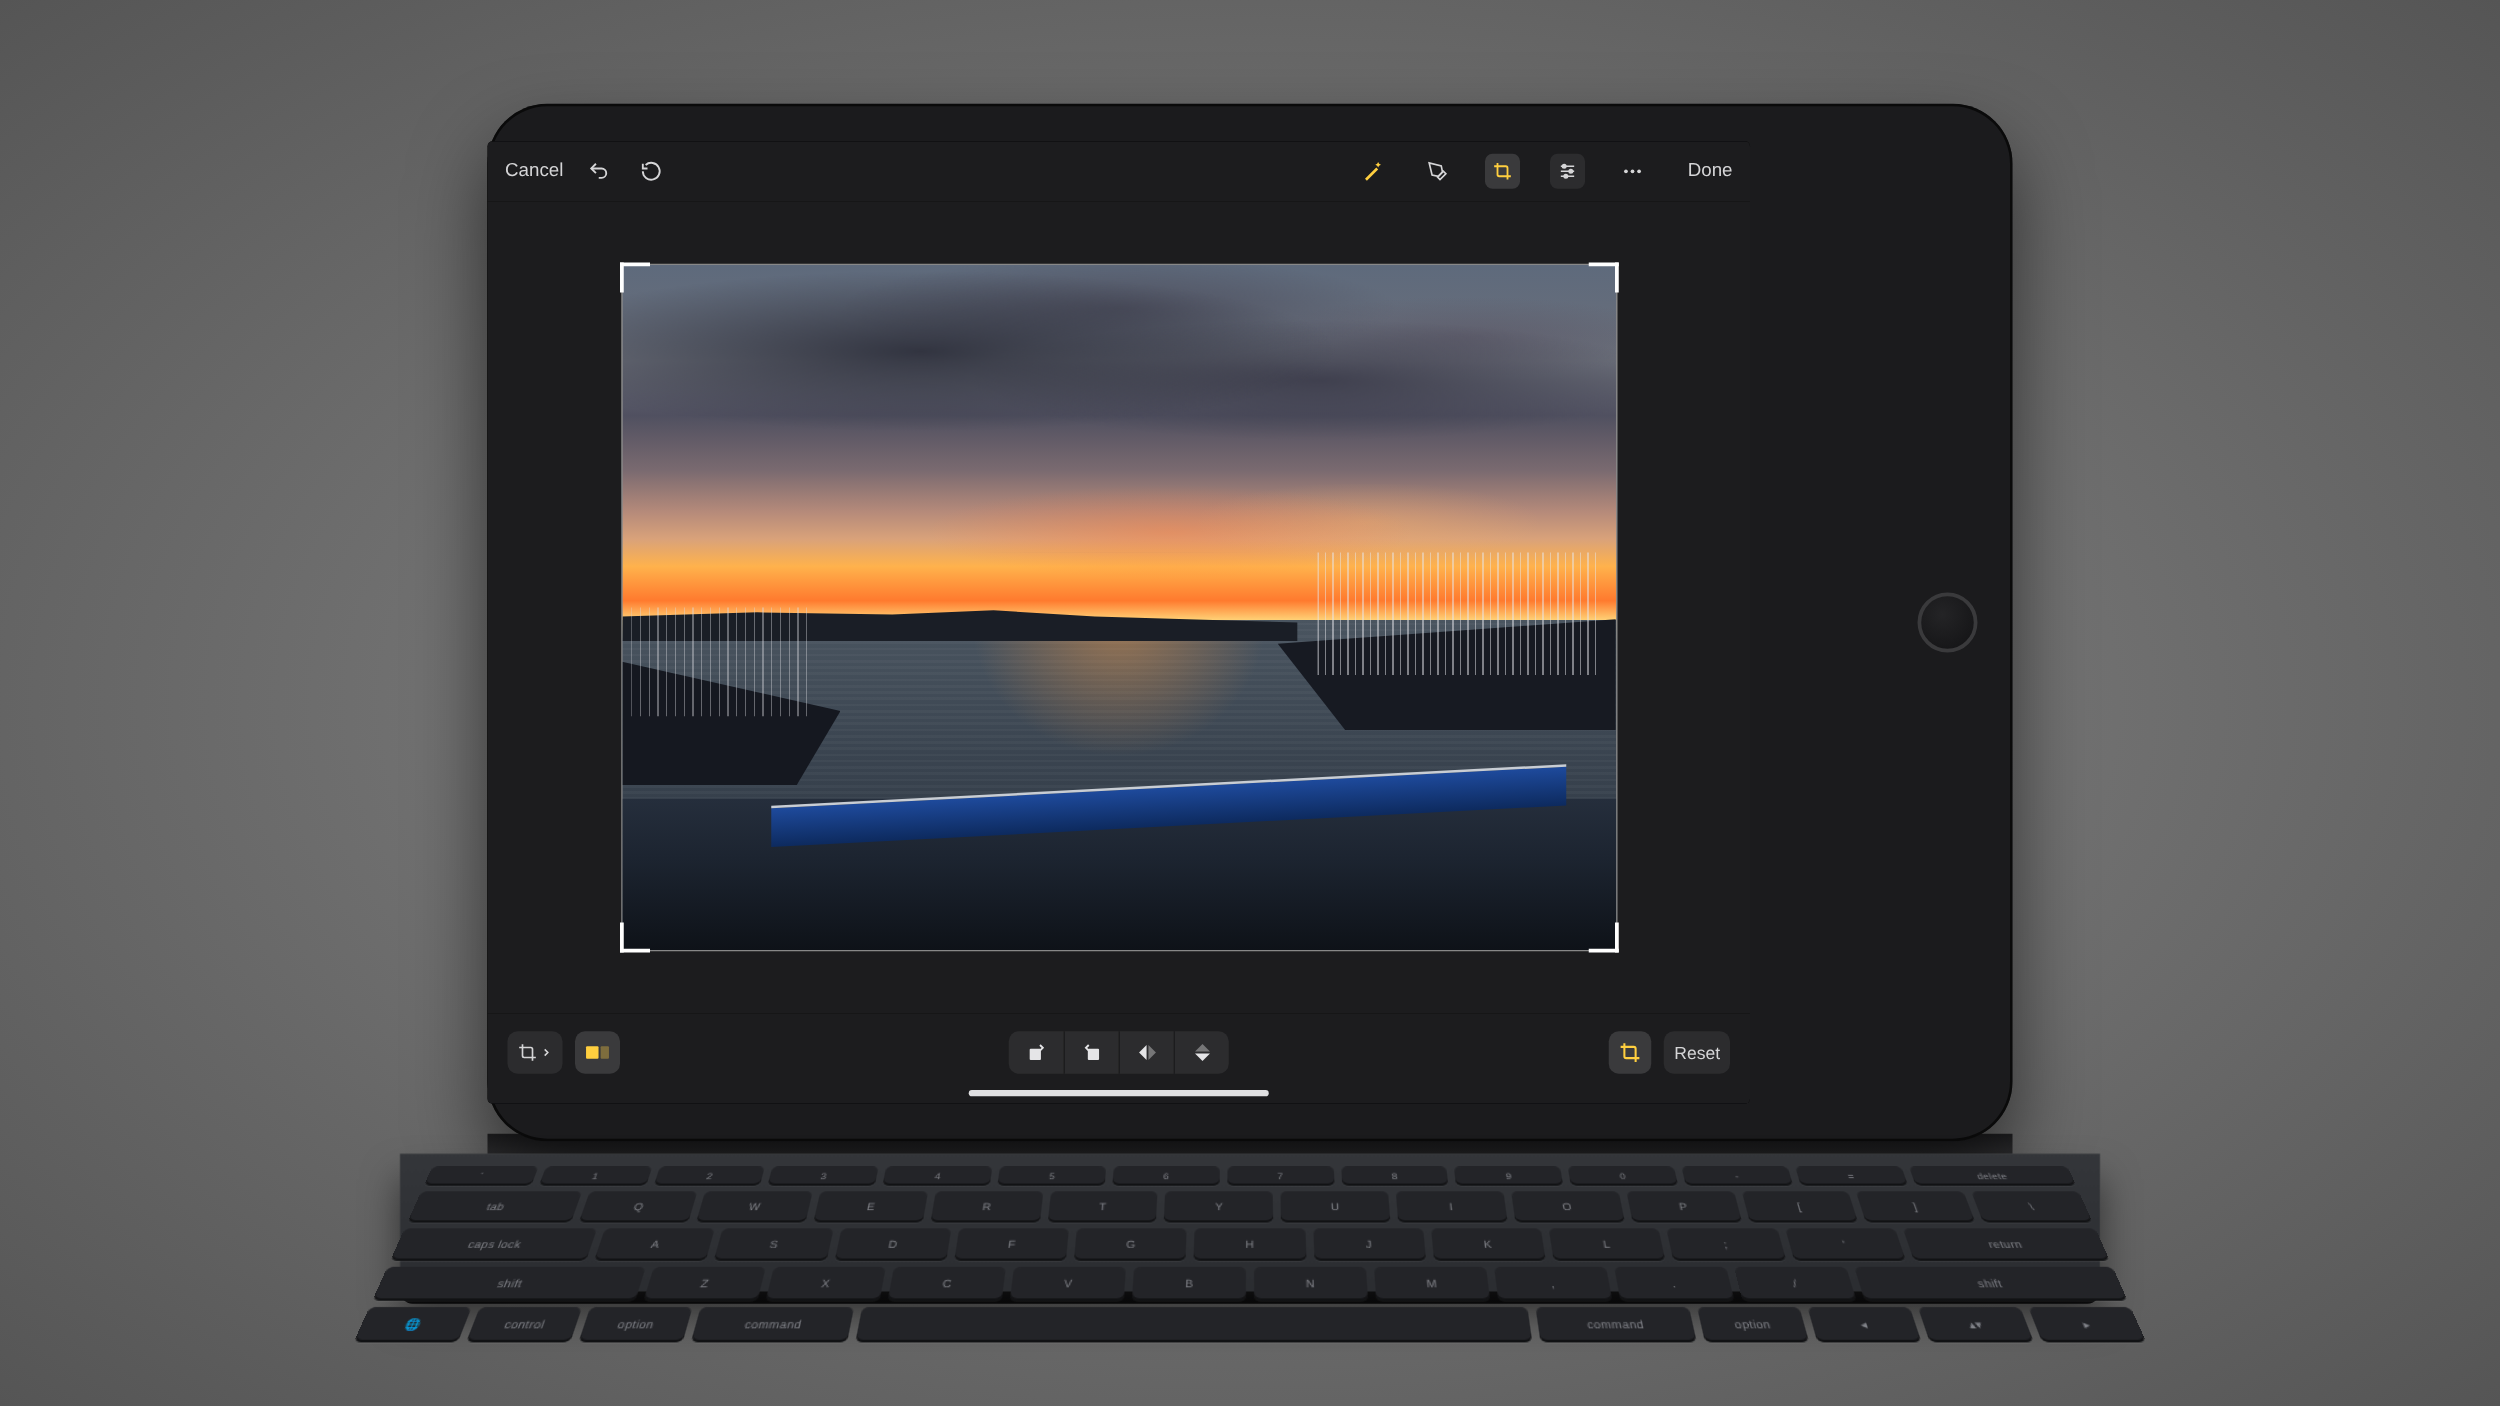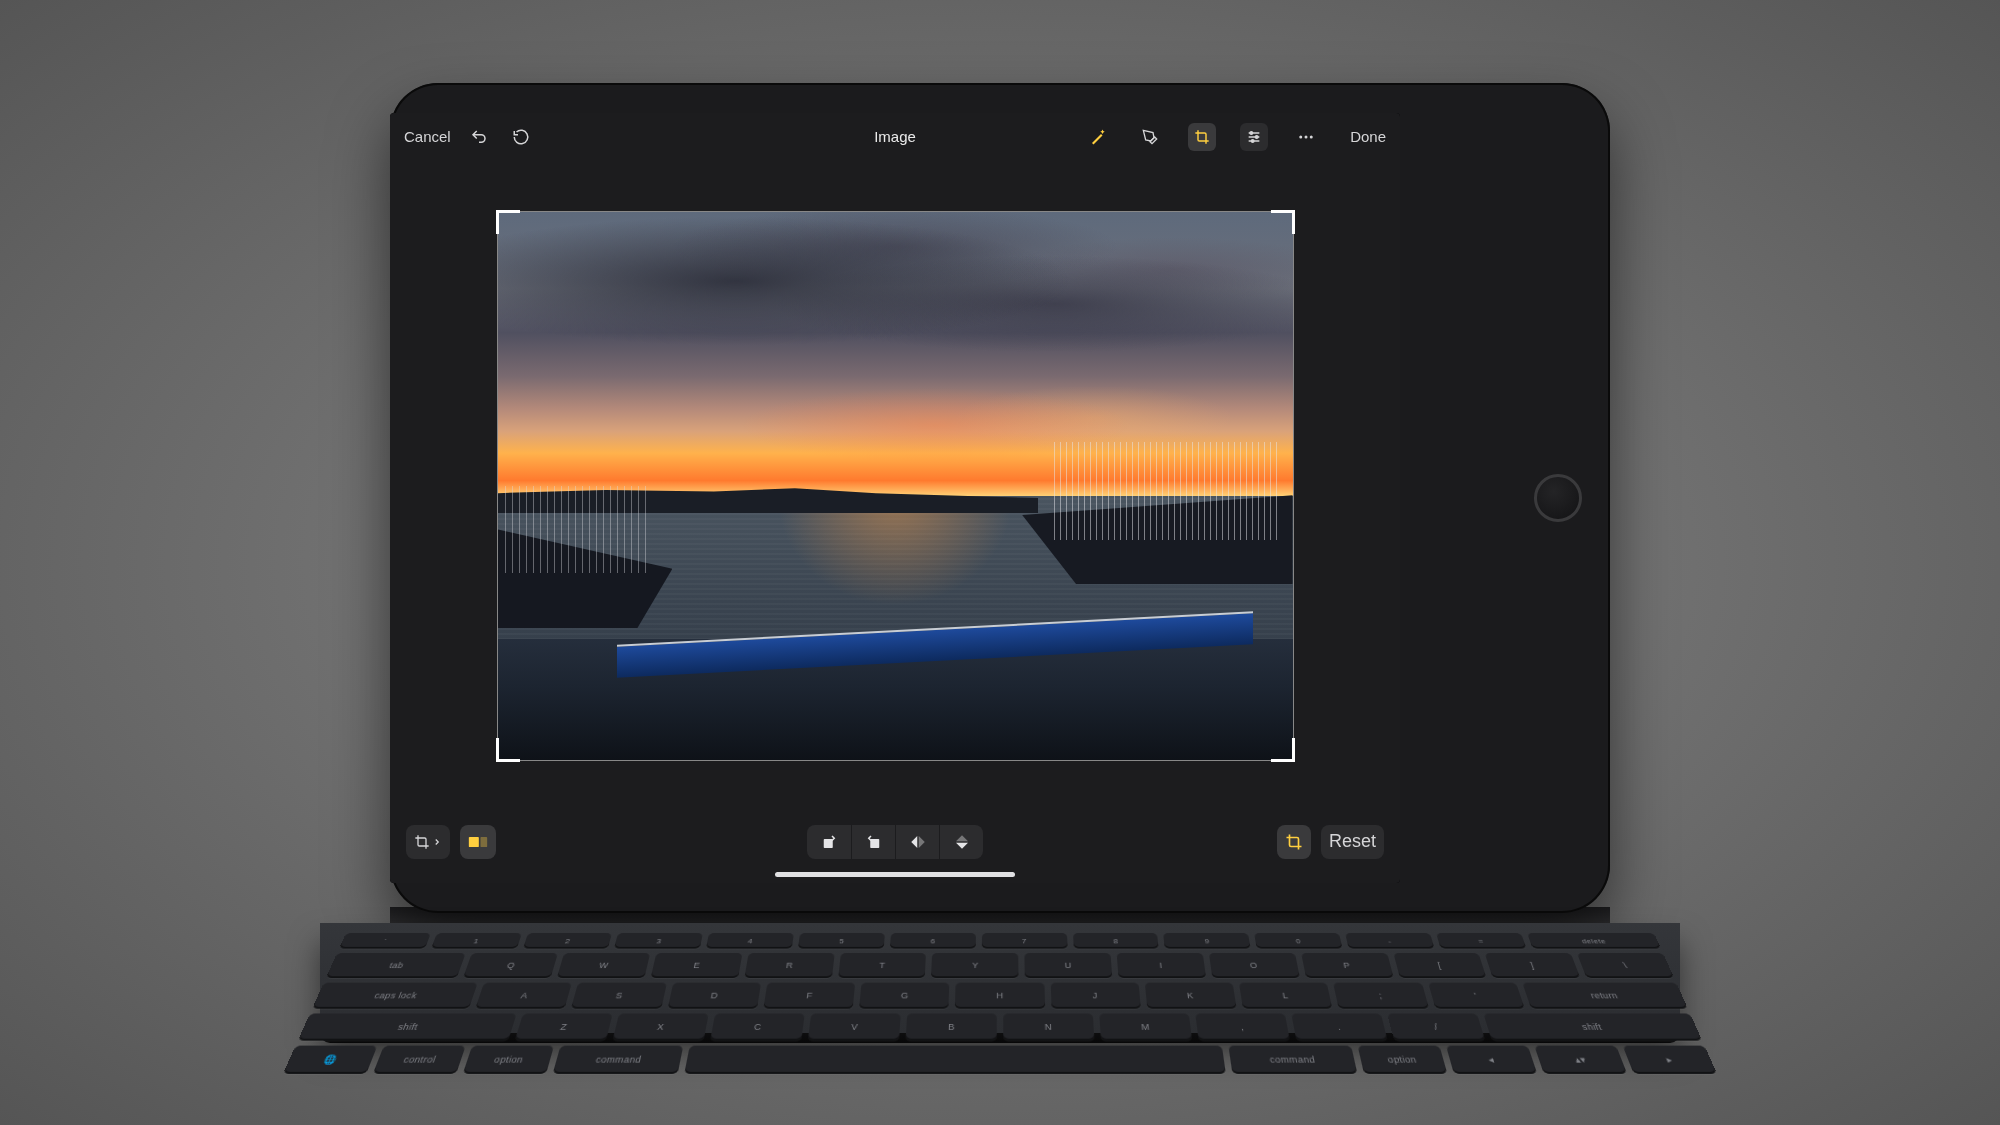"Image" div.center { html: <div>Image</div> -> none }
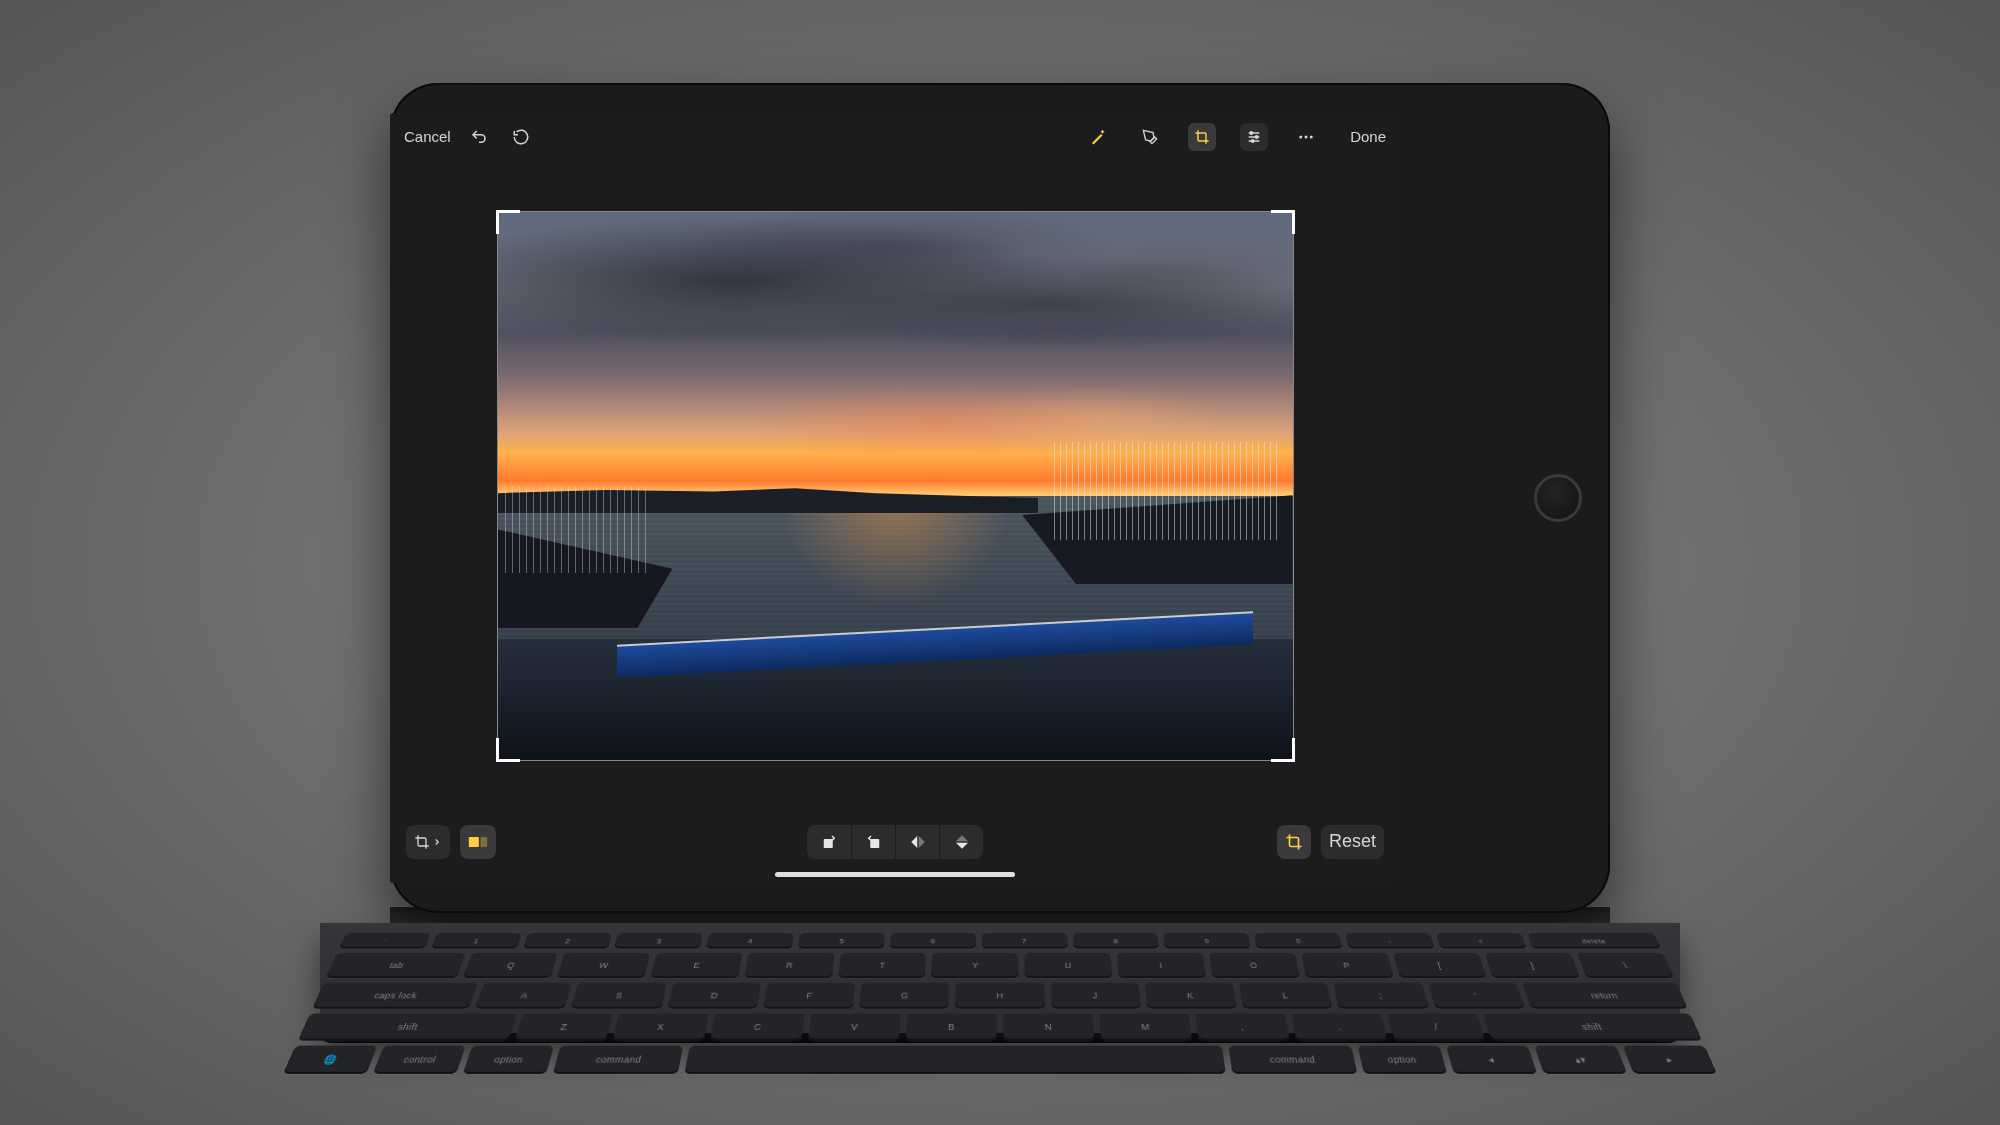"Reset" .sqbtn { font-size: 18px -> 14px }
